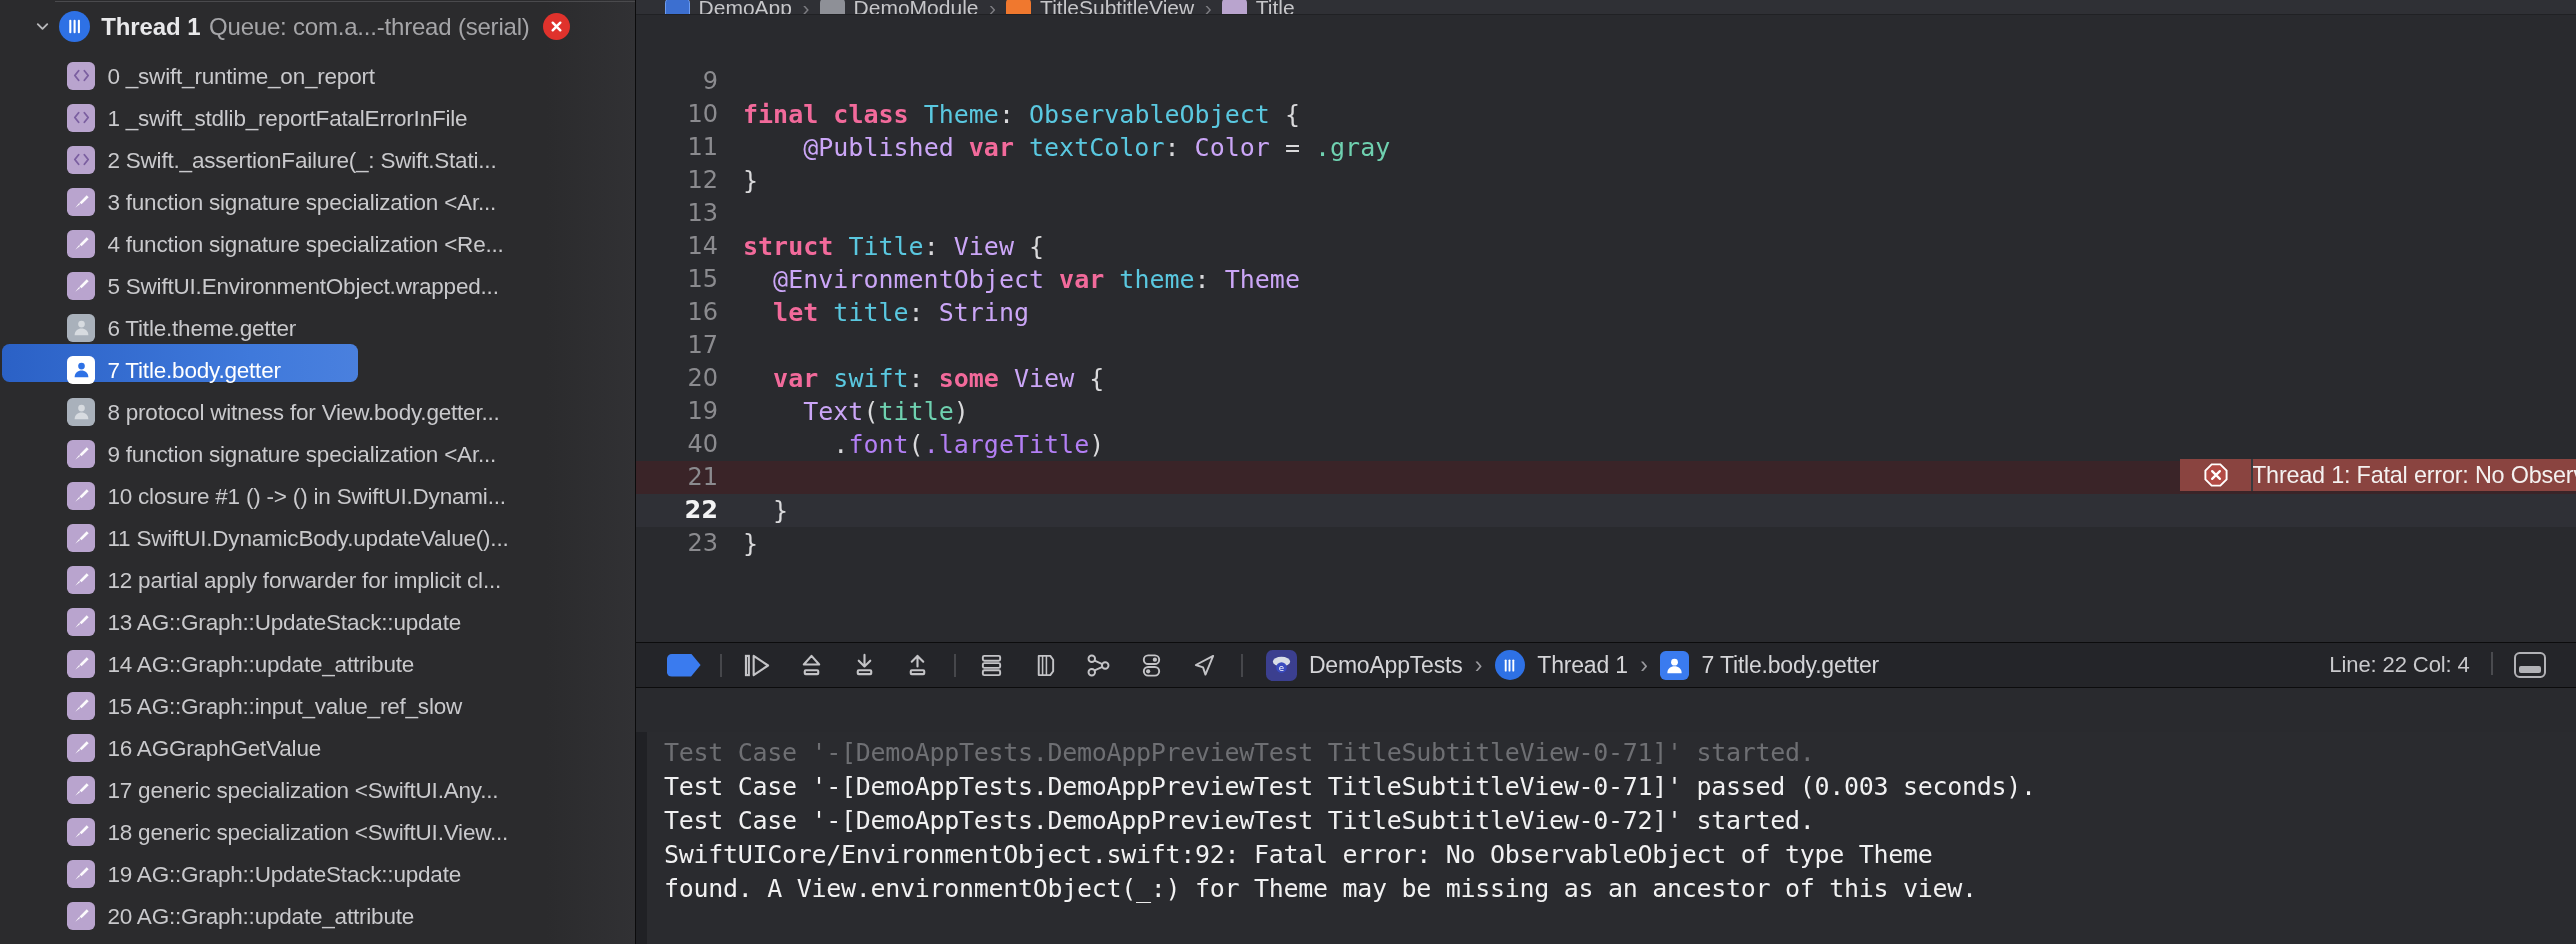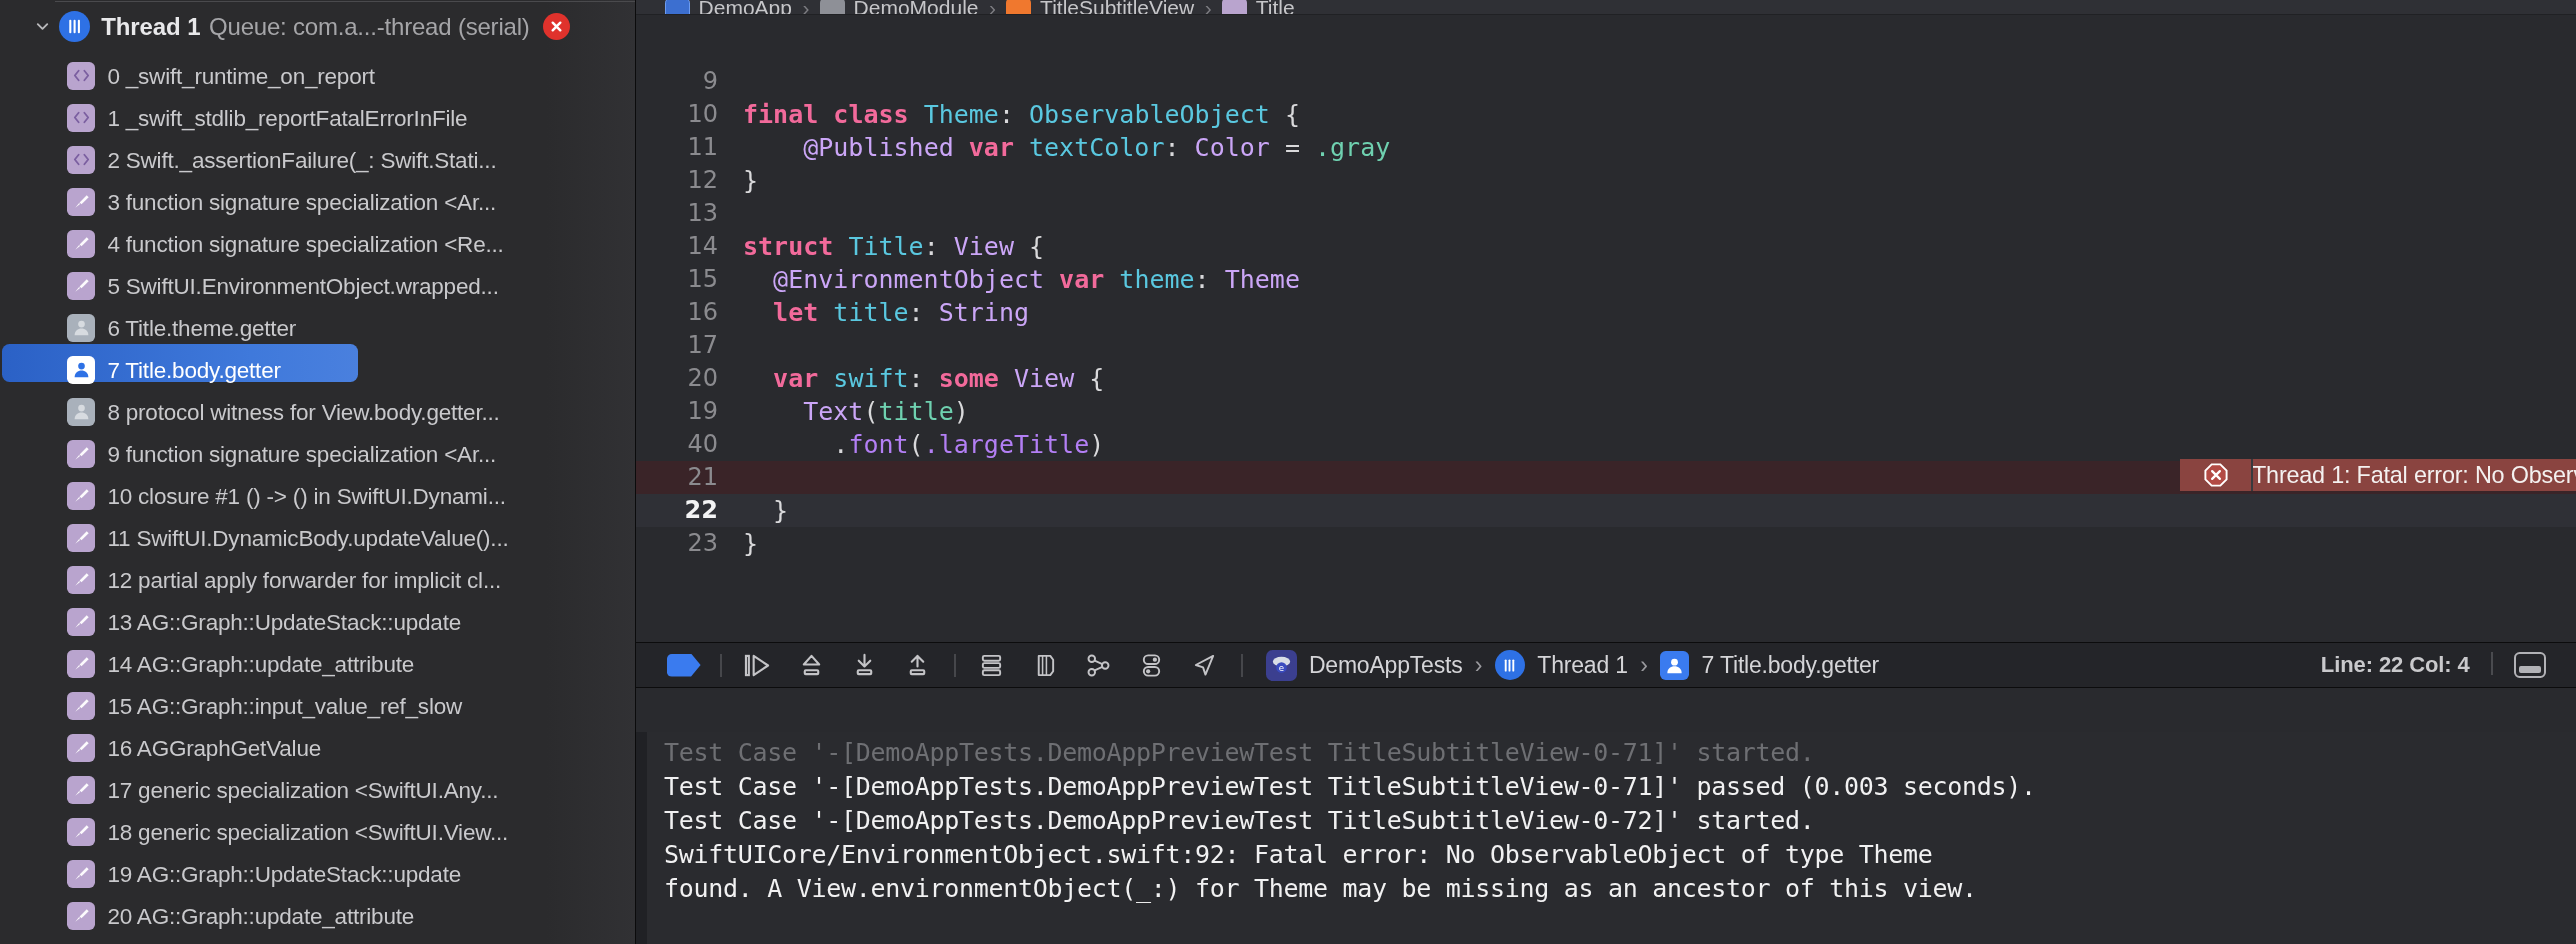"Line: 22 Col: 4" .status-right { font-weight: bold -> none }
